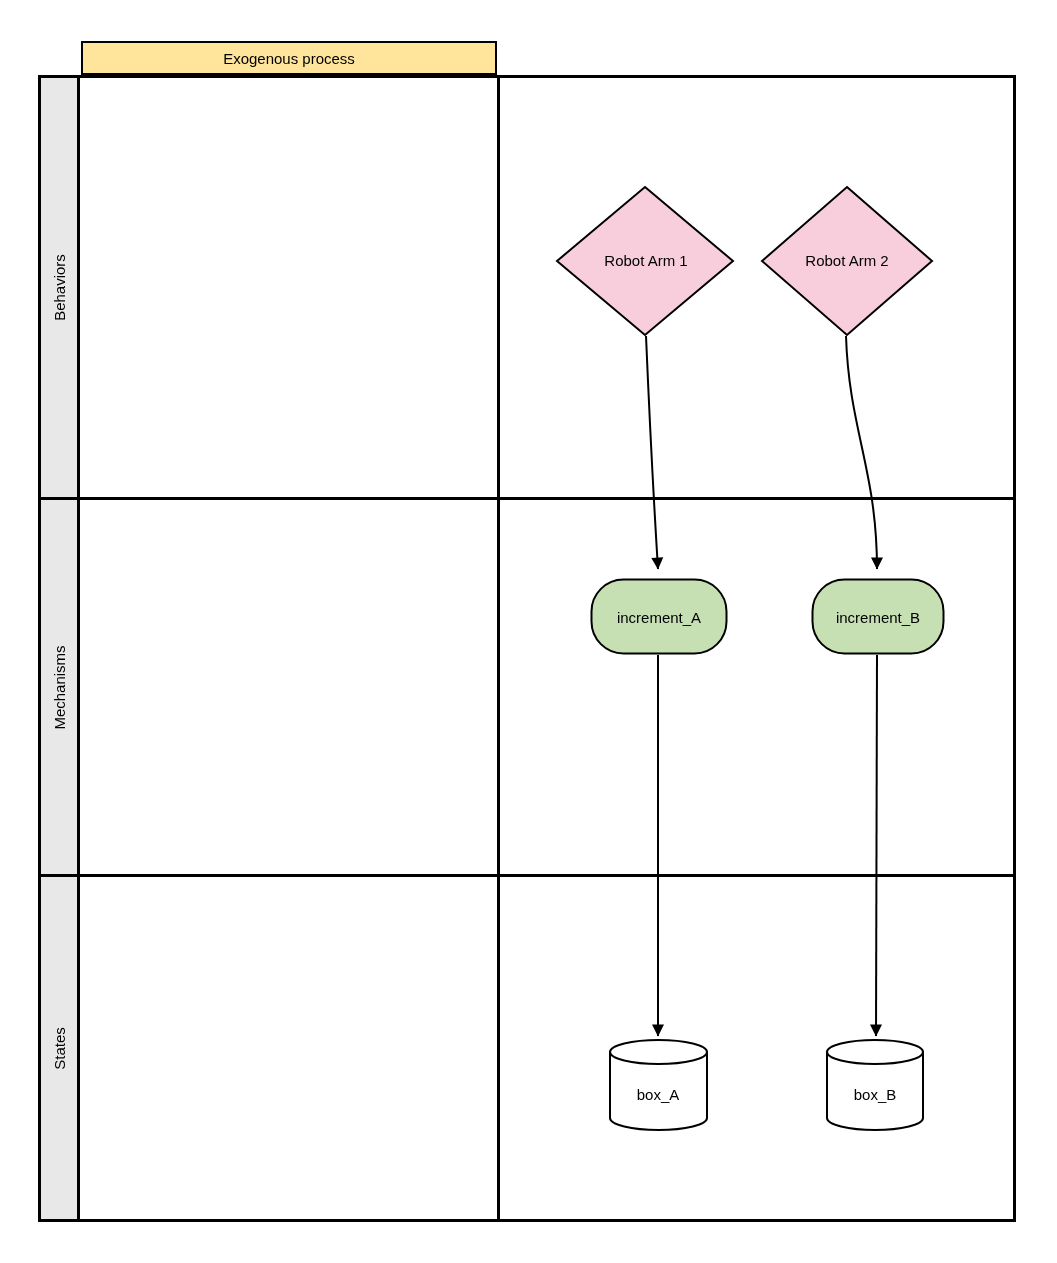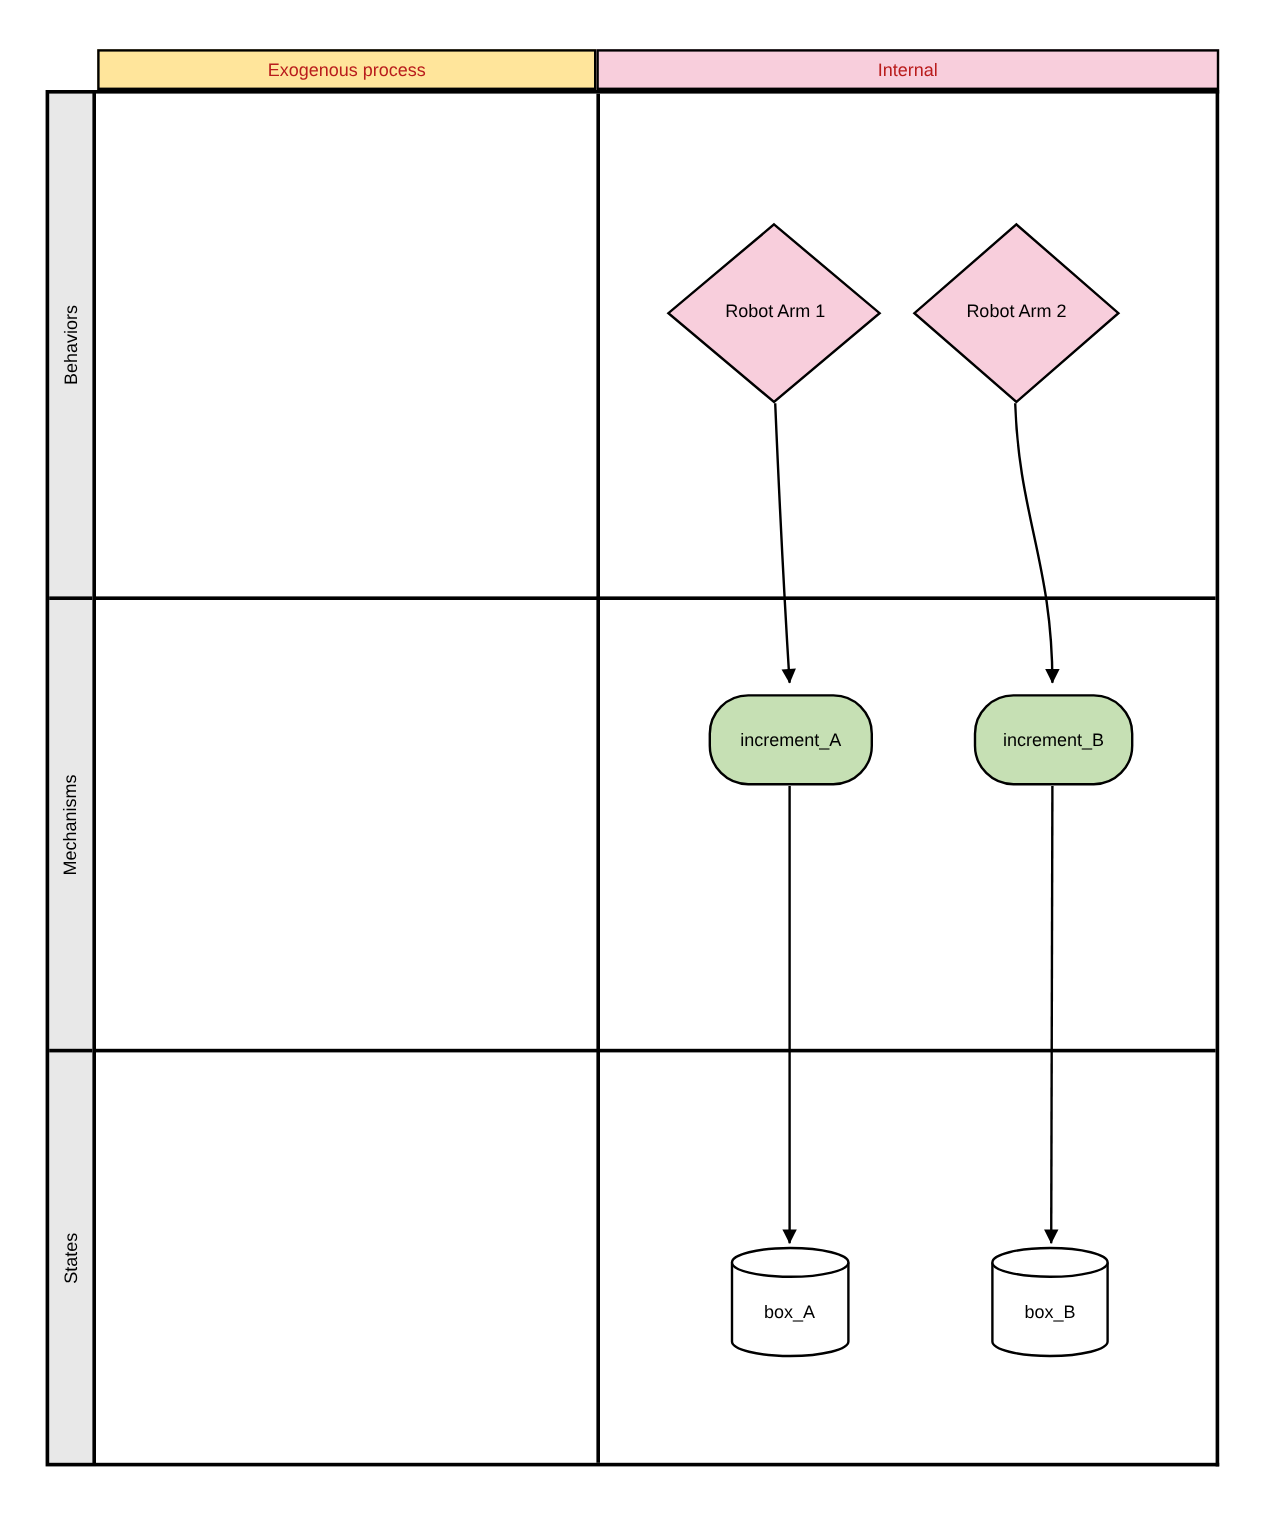"Exogenous process" .col-header { color: #b91c1c -> #000000 }
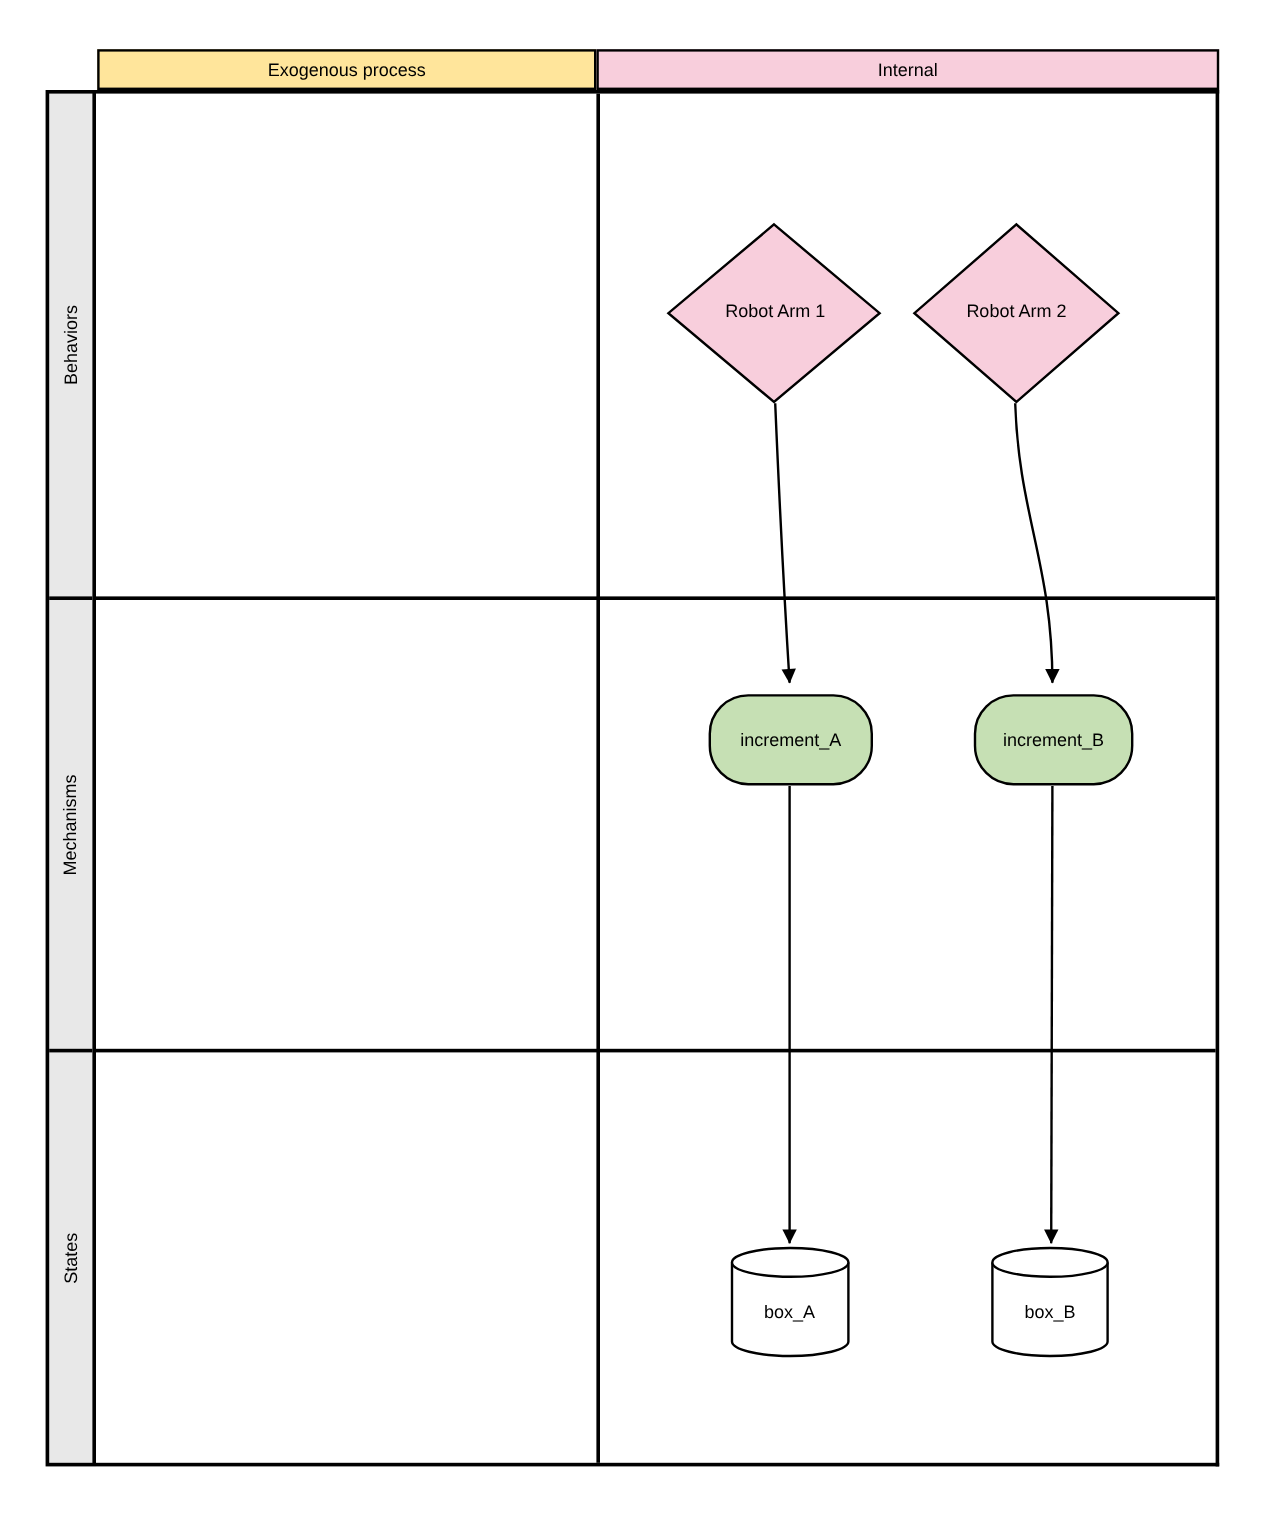"Internal" div.col-header { html: <div> <span>Internal</span> </div> -> none }
